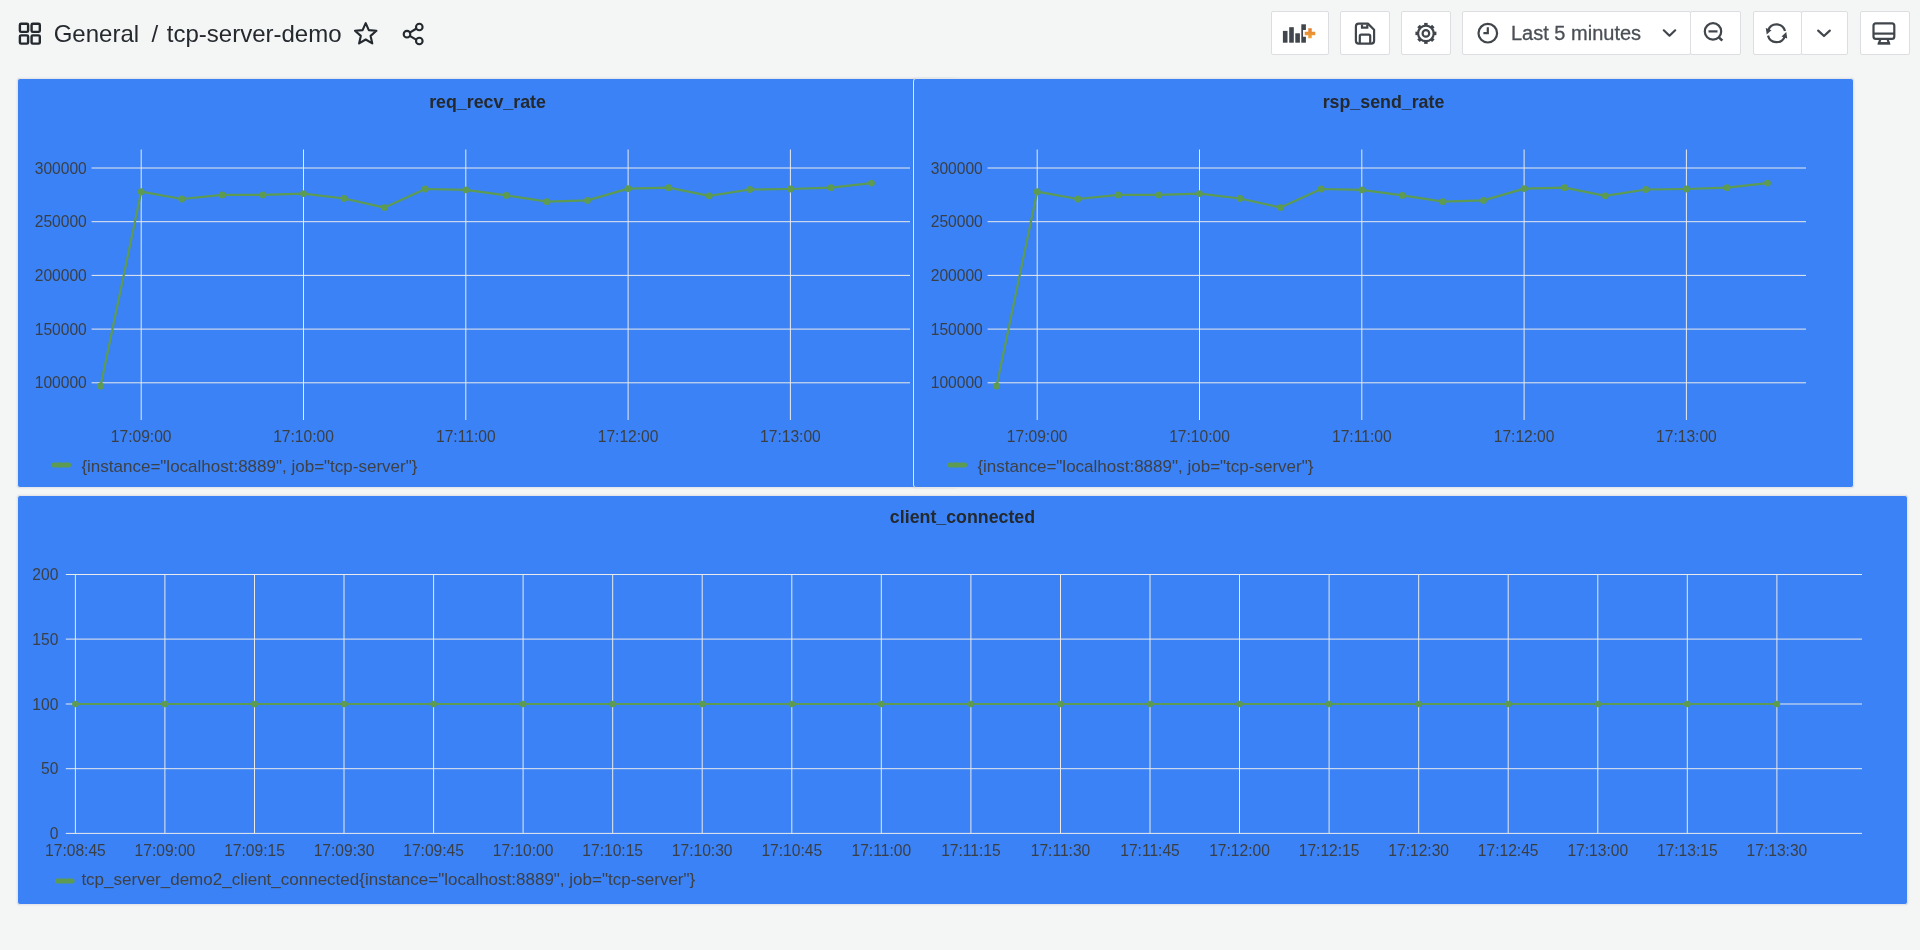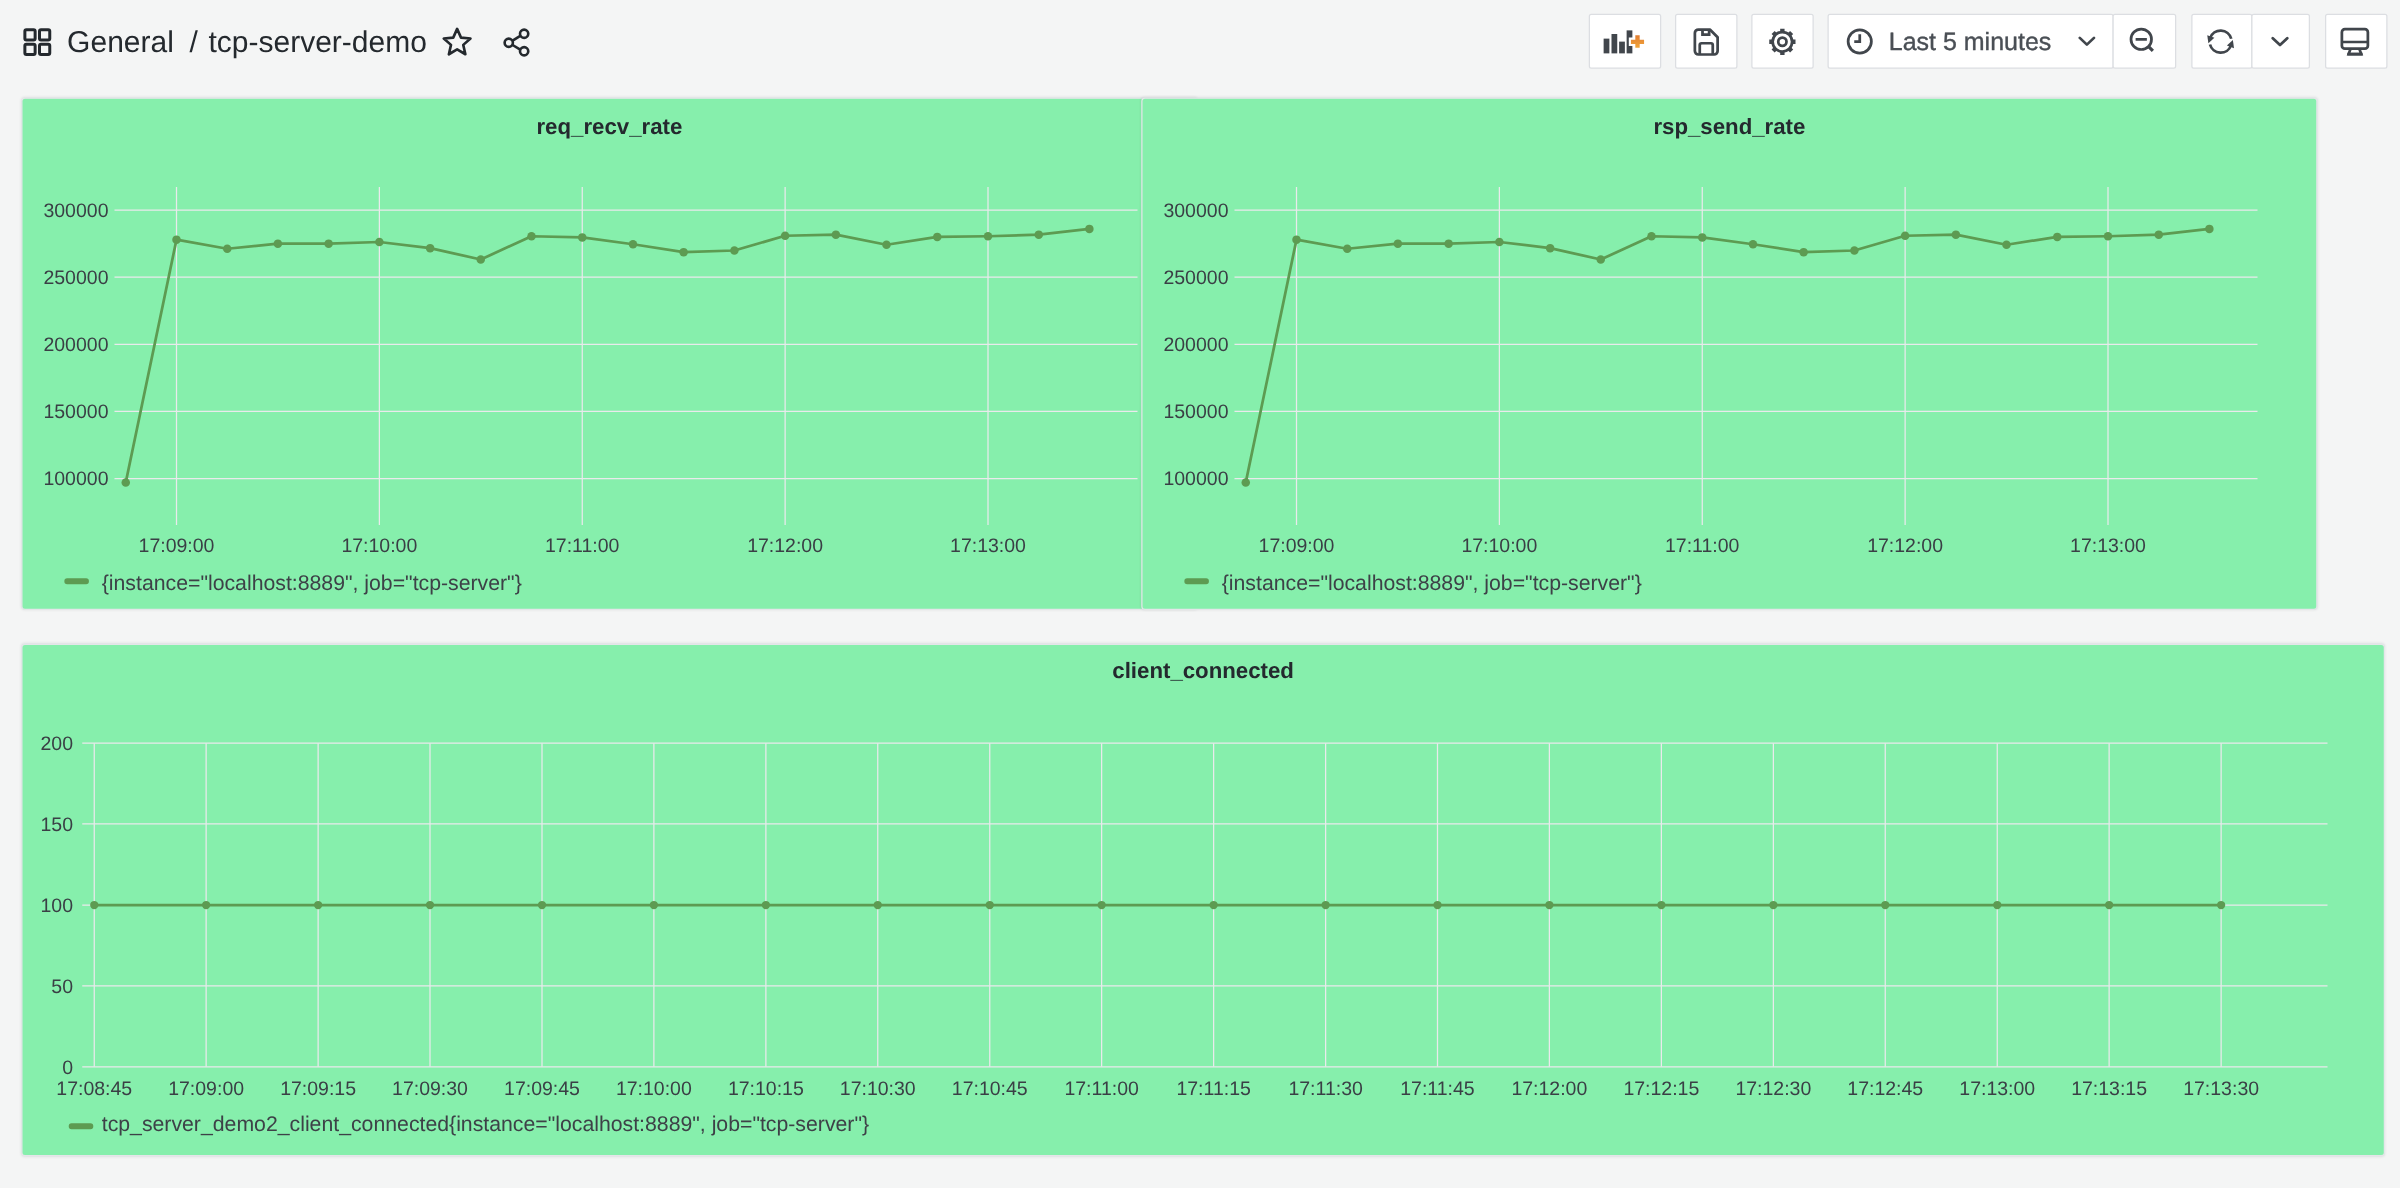"req_recv_rate" .panel { background: #86efac -> #3b82f6 }
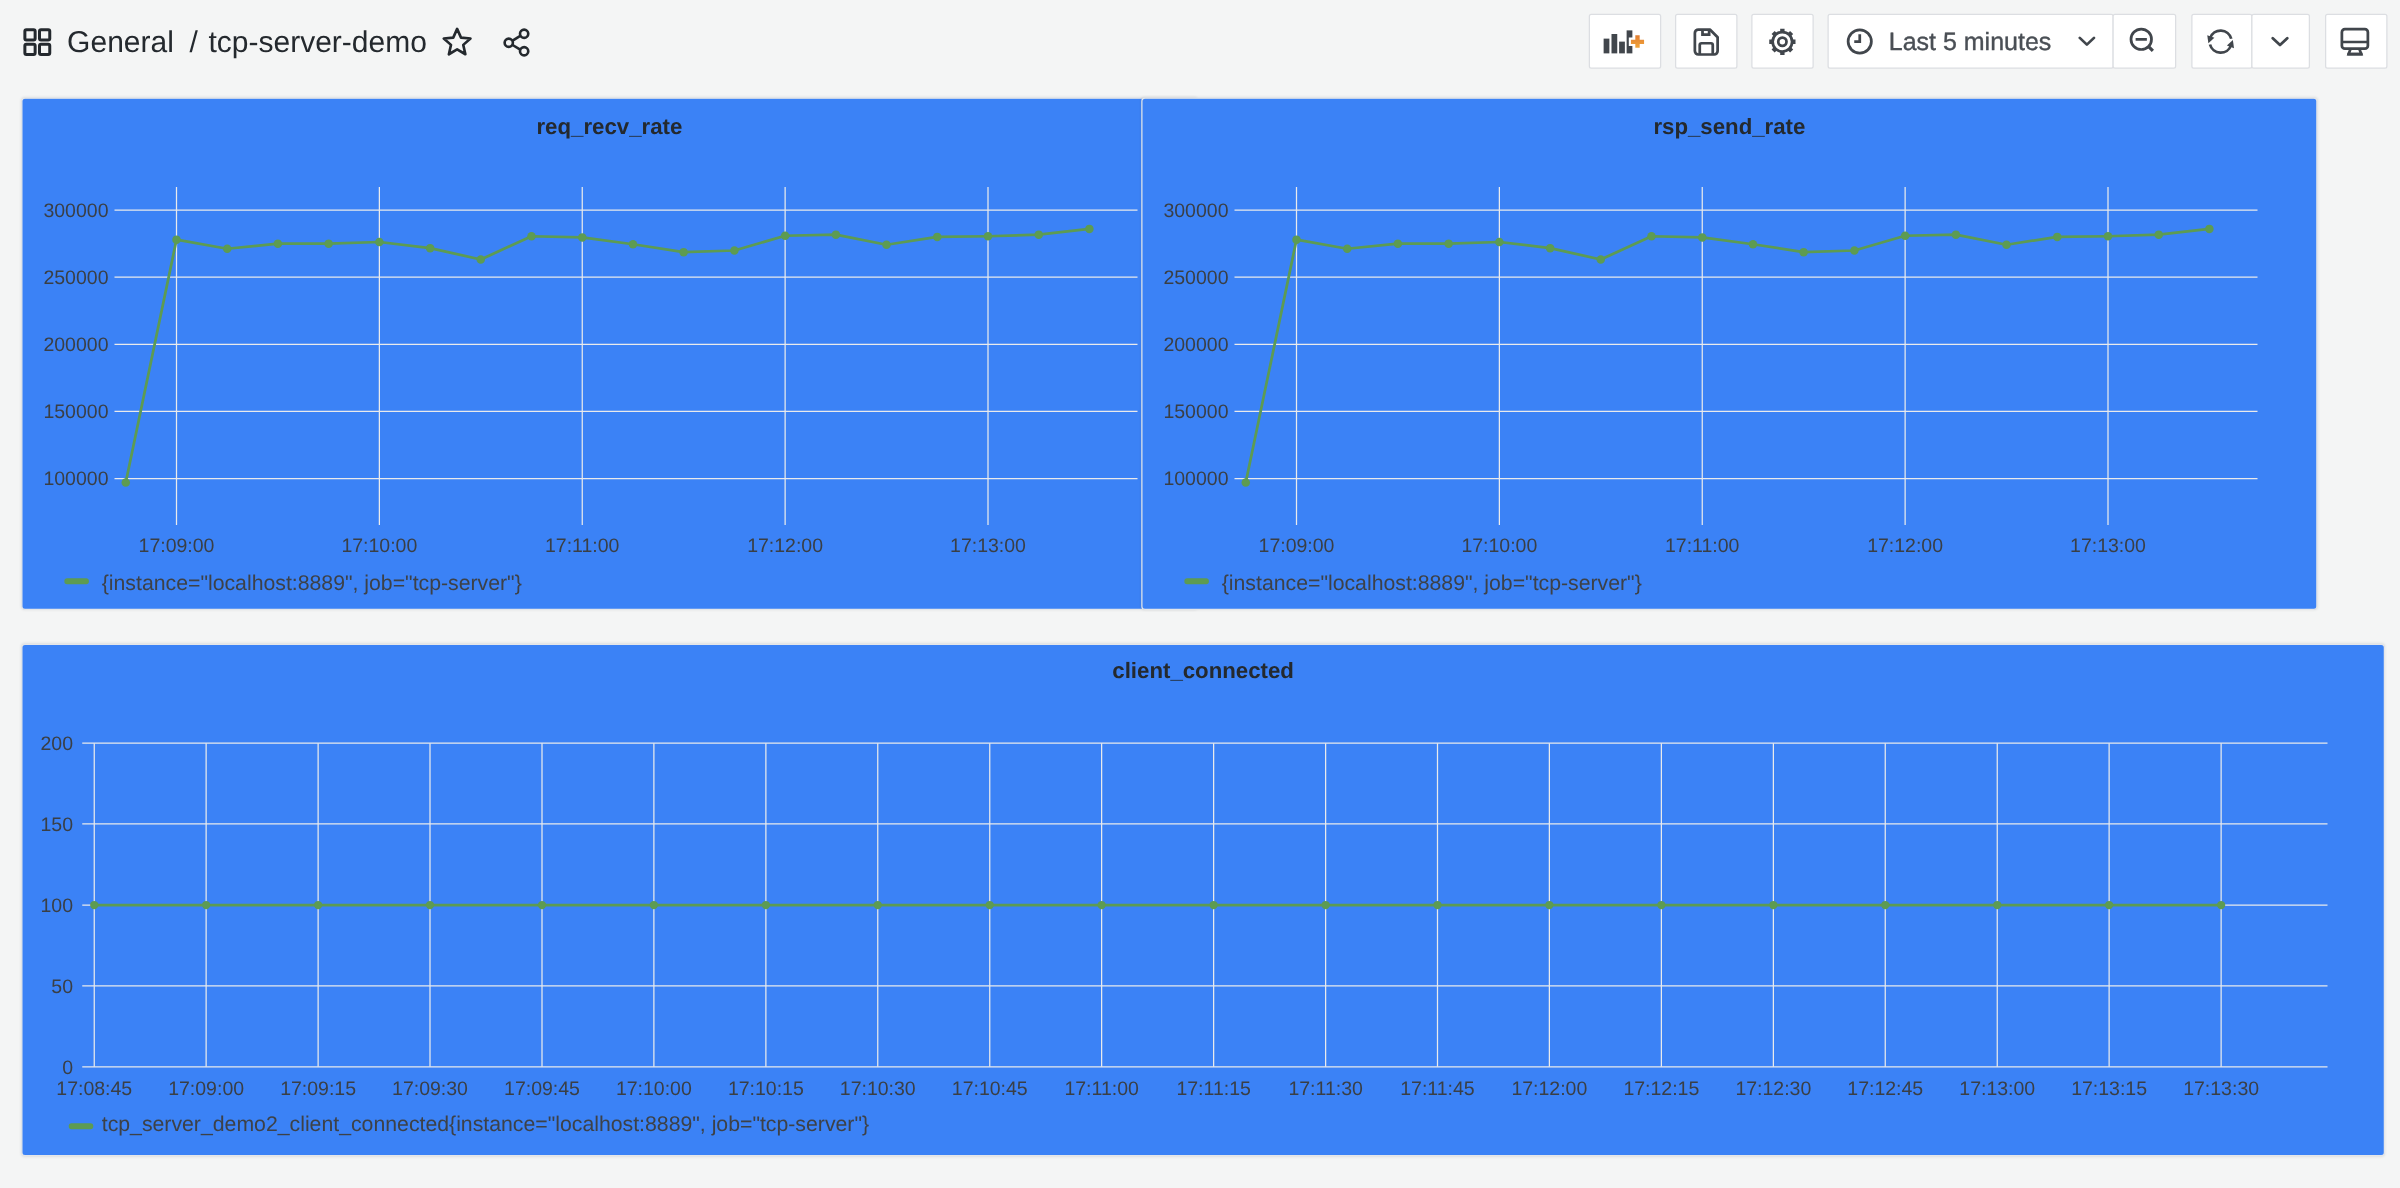"client_connected" div.panel { top: 515px -> 495px }
